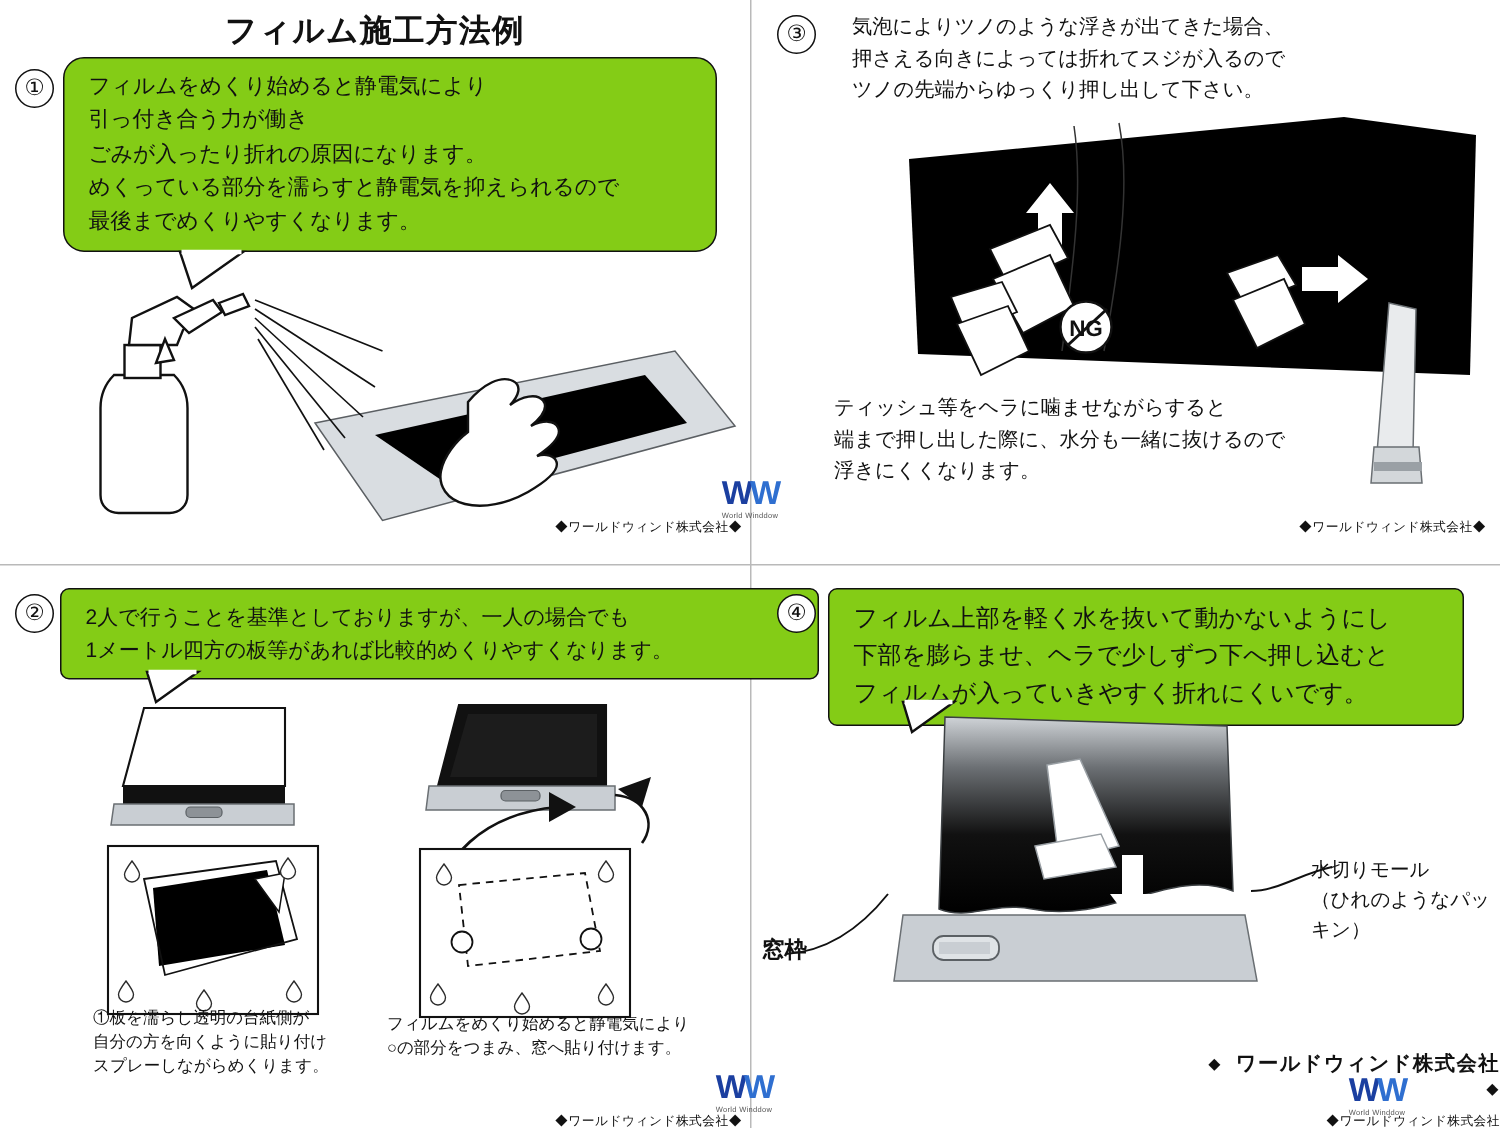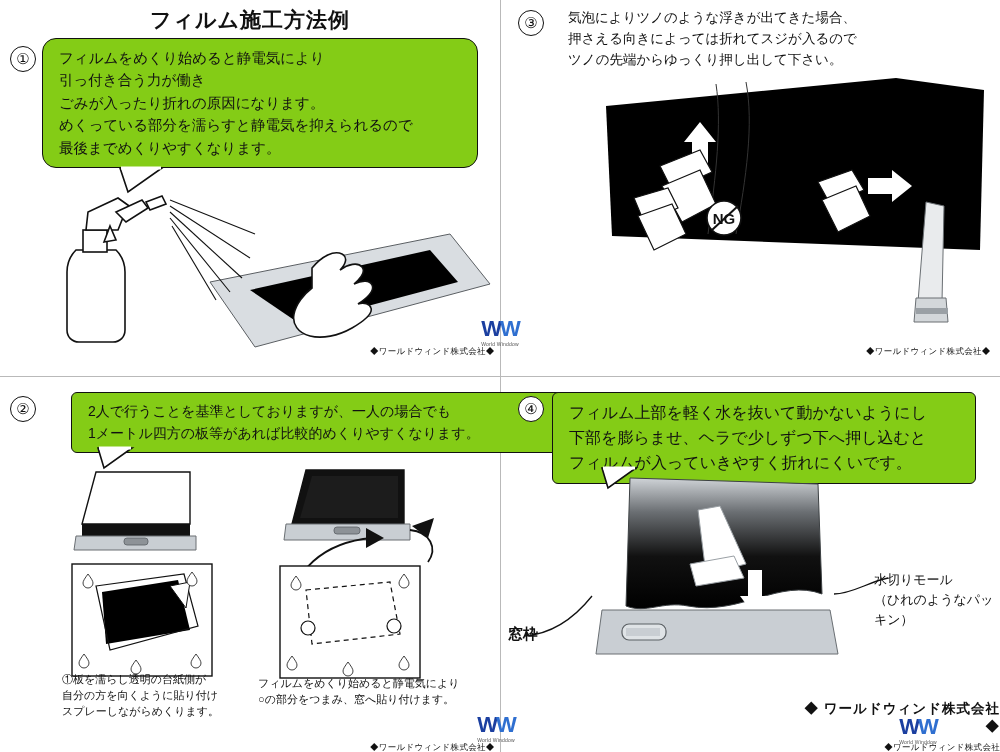"ティッシュ等をヘラに噛ませながらすると" div.txt { html: none -> <div>ティッシュ等をヘラに噛ませながらすると 端まで押し出した際に、水分も一緒に抜けるので 浮きにくくなります。</div> }
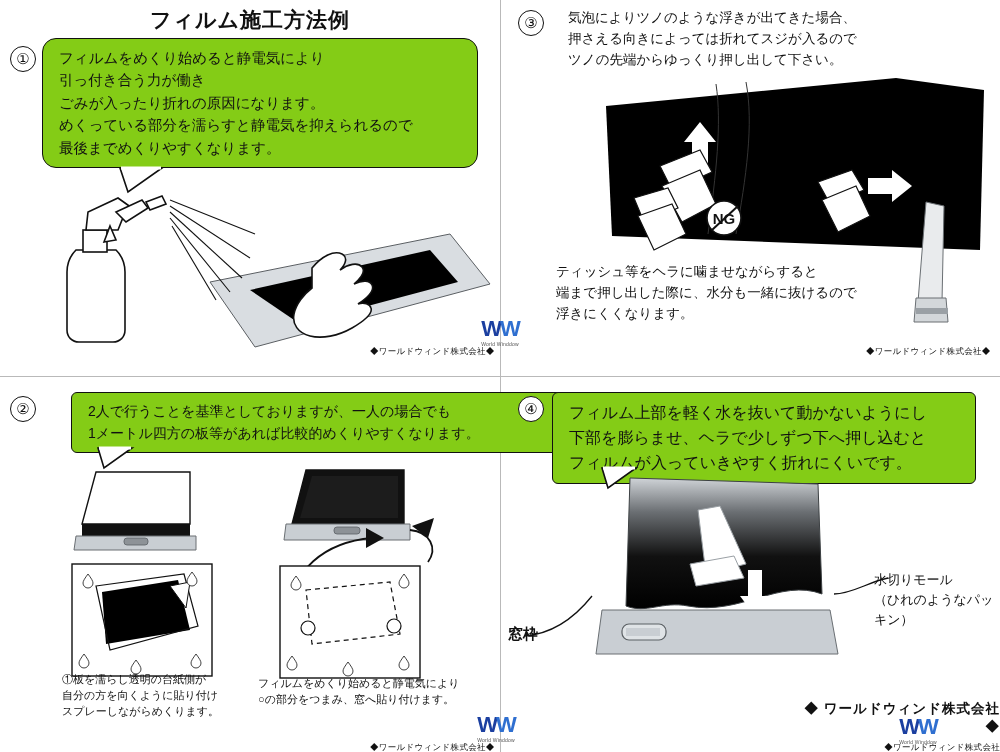"2人で行うことを基準としておりますが、一人の場合でも" div.bubble { margin-left: 31px -> none }
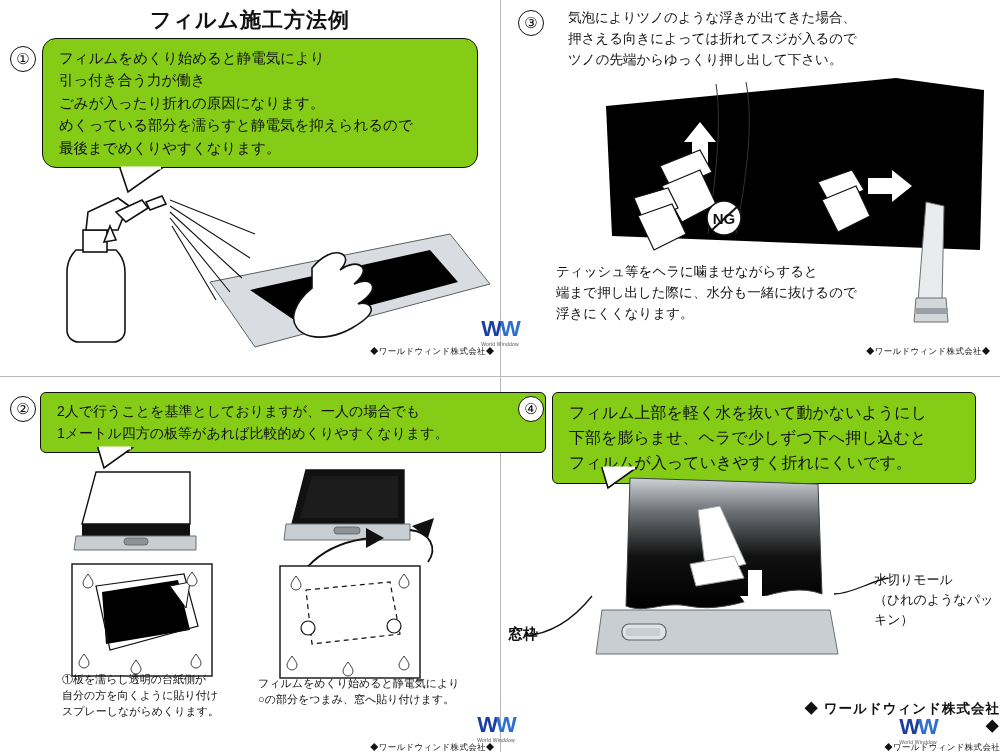"◆ ワールドウィンド株式会社 ◆" div.credit { font-family: none -> Liberation Mono, monospace }
